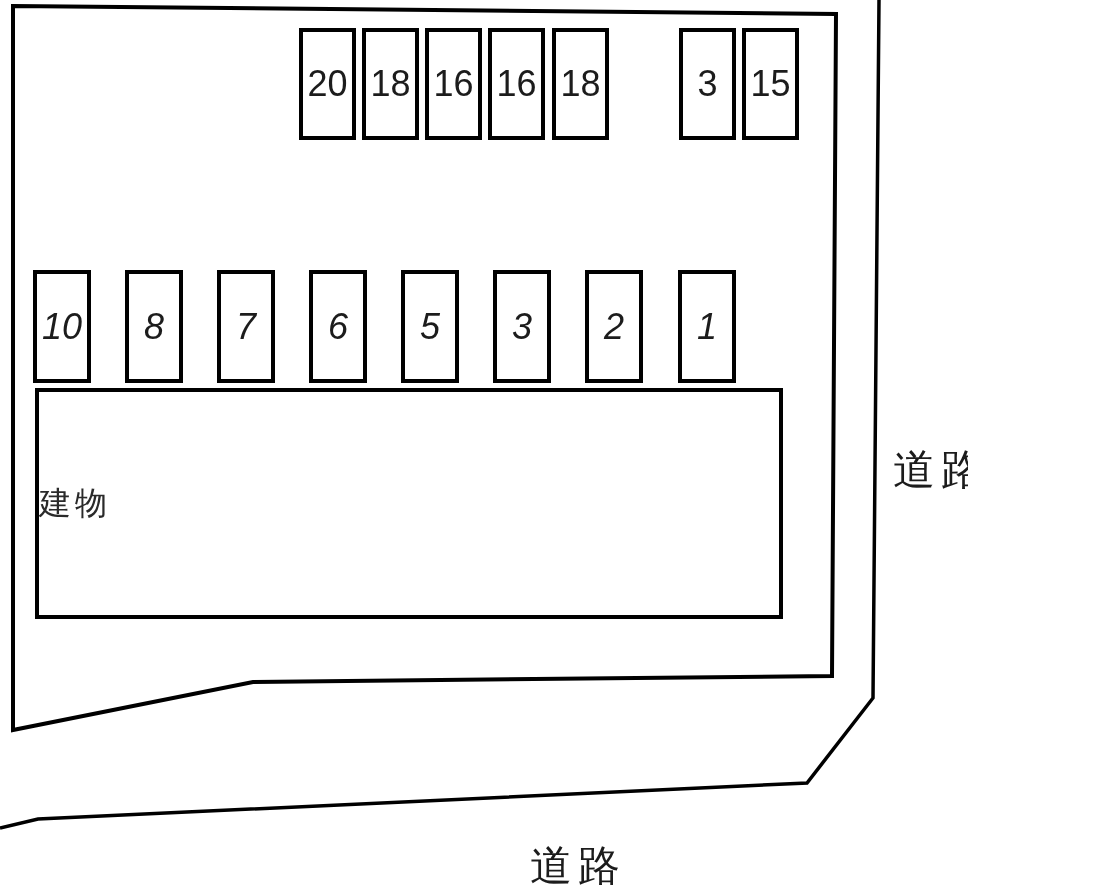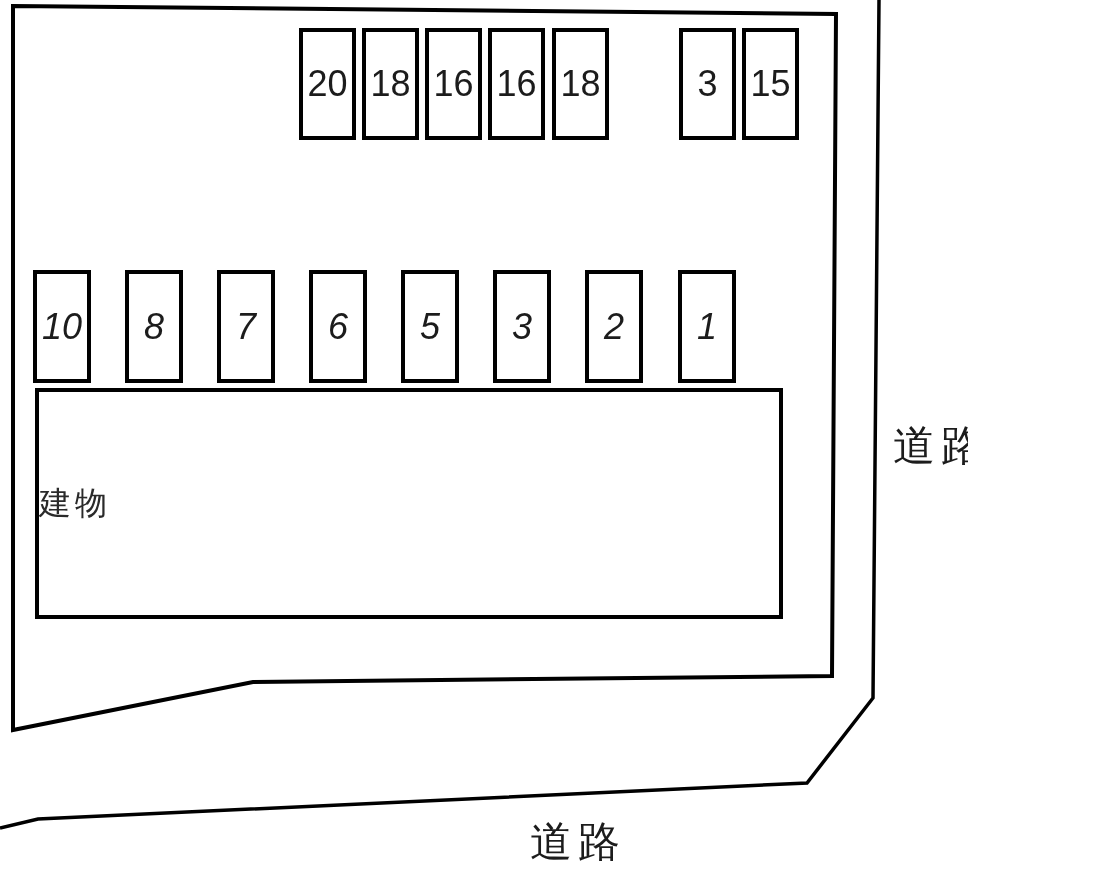"道路" .road-label { margin-top: none -> 24px }
